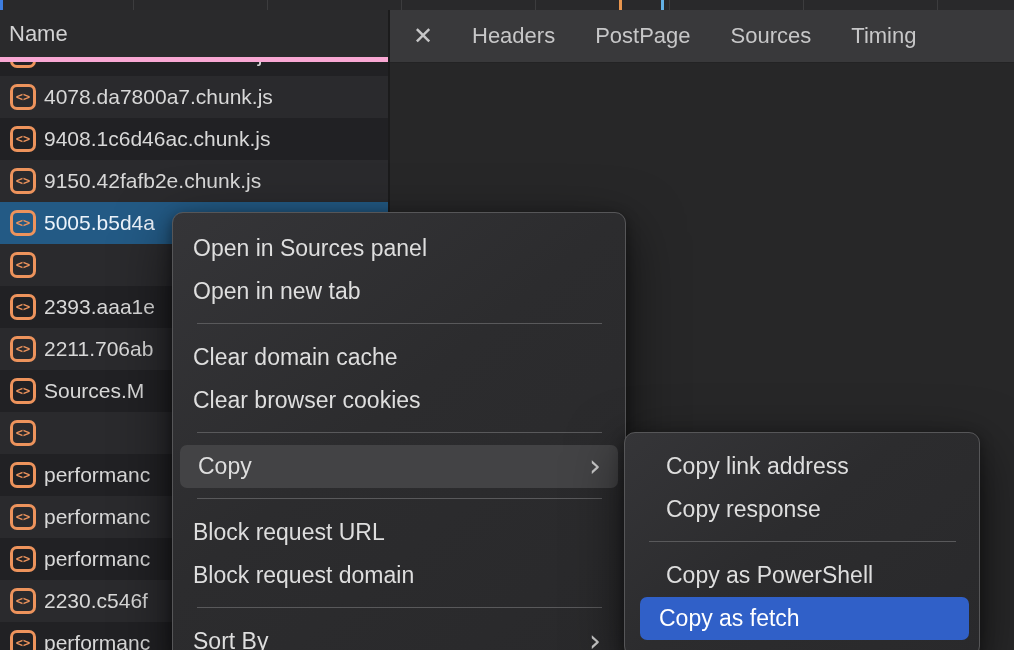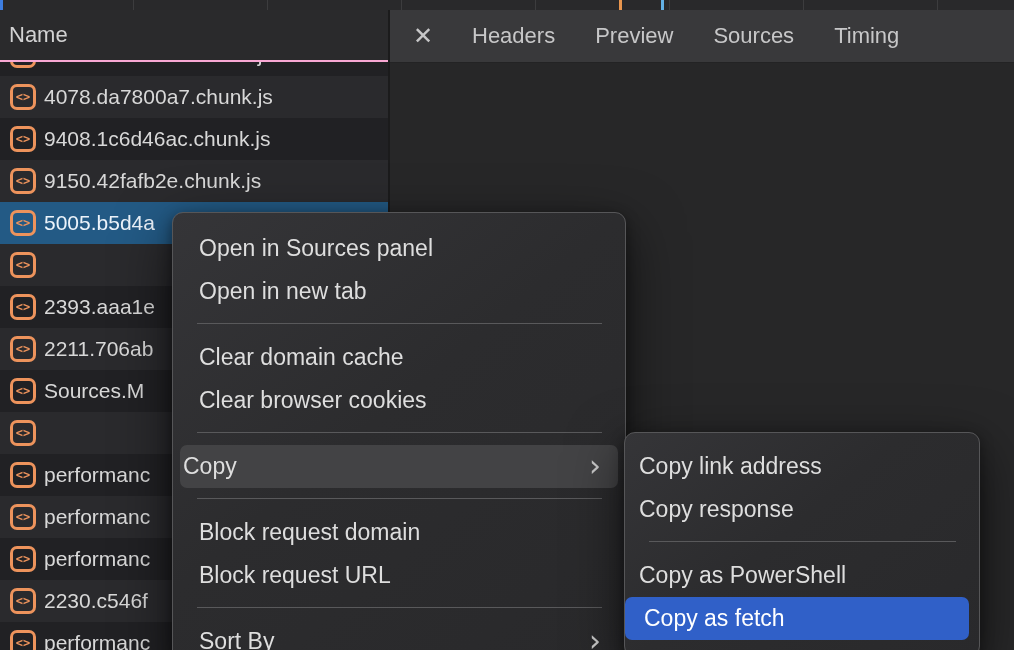"Name" .col-header { border-bottom: 2px solid #f9a8d4 -> 5px solid #f9a8d4 }
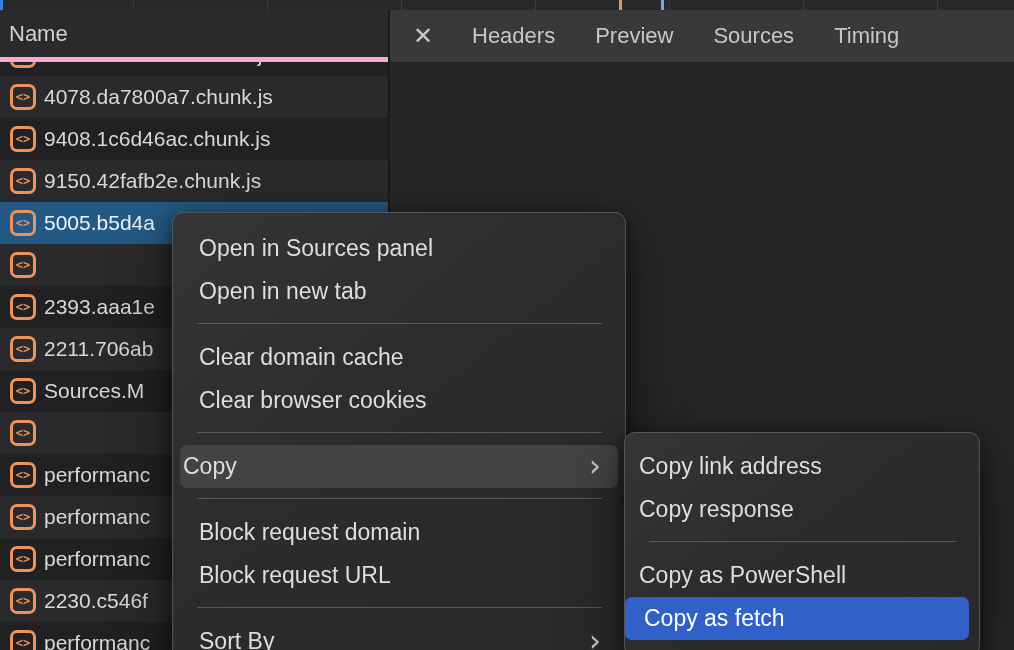"Preview" div.tab { text: Preview -> PostPage }
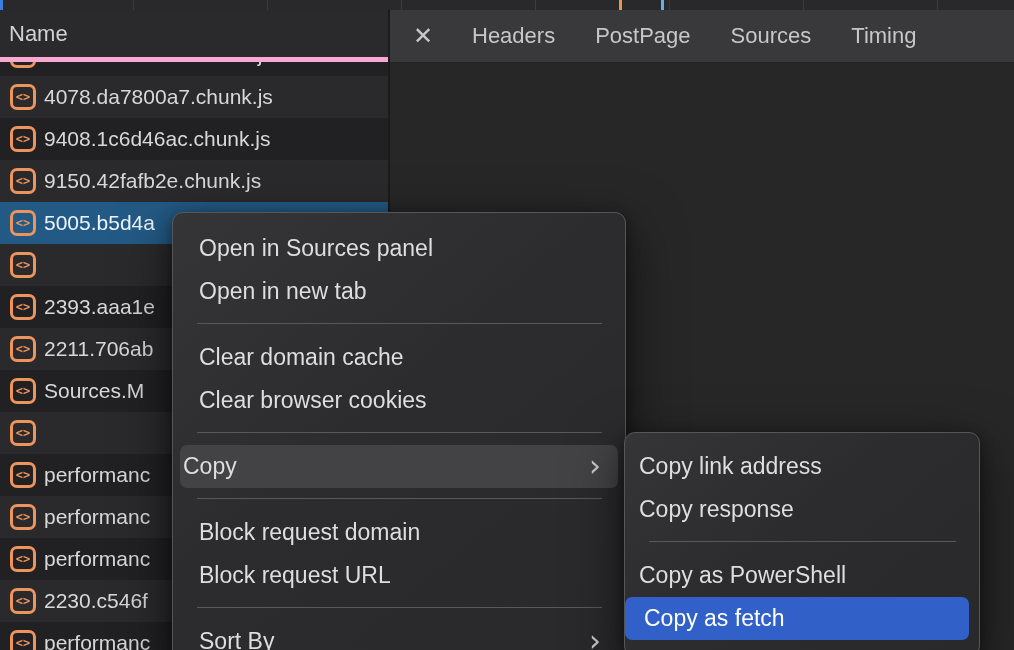"Open in Sources panel" .menu-item { padding-left: 26px -> 20px }
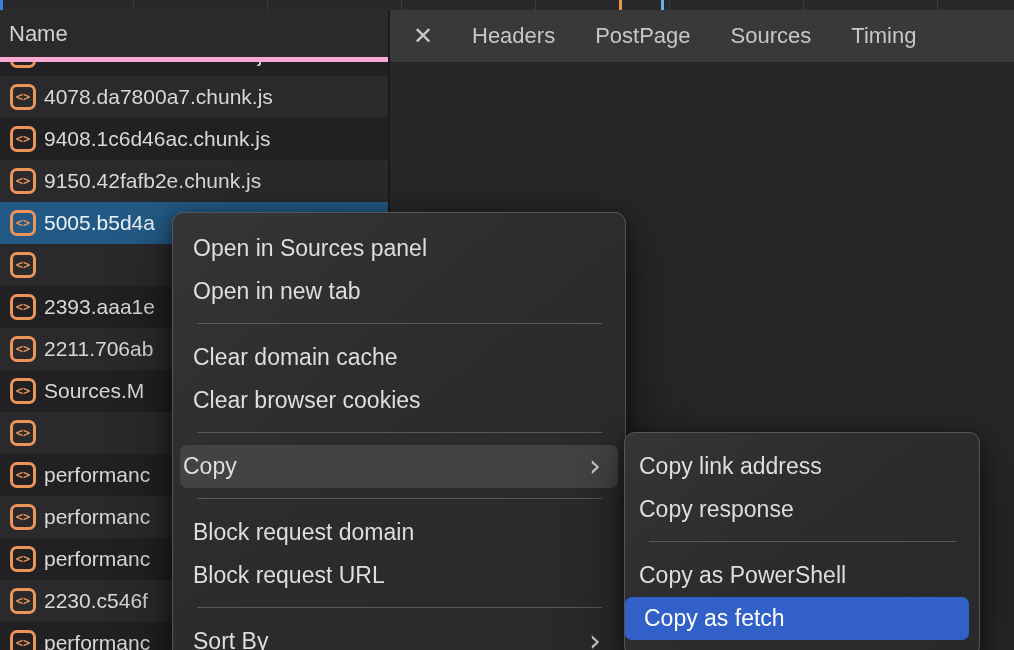"Copy" .menu-item.highlight { padding-left: 3px -> 18px }
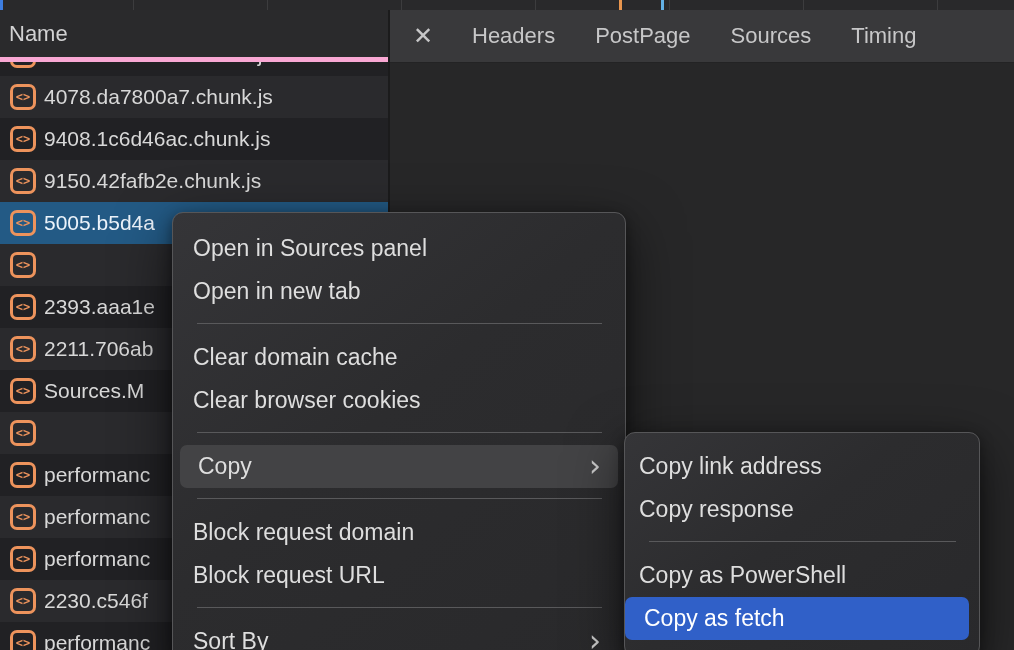"Copy link address" .submenu .menu-item { padding-left: 14px -> 41px }
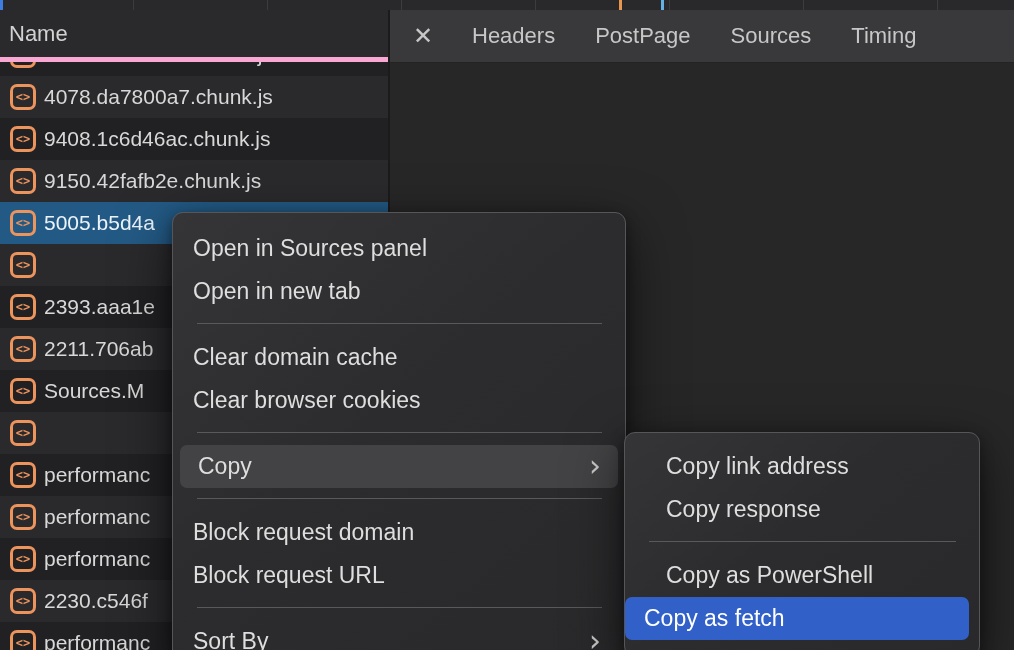"Block request domain" div.menu-item { order: before "Block request URL" -> after "Block request URL" }
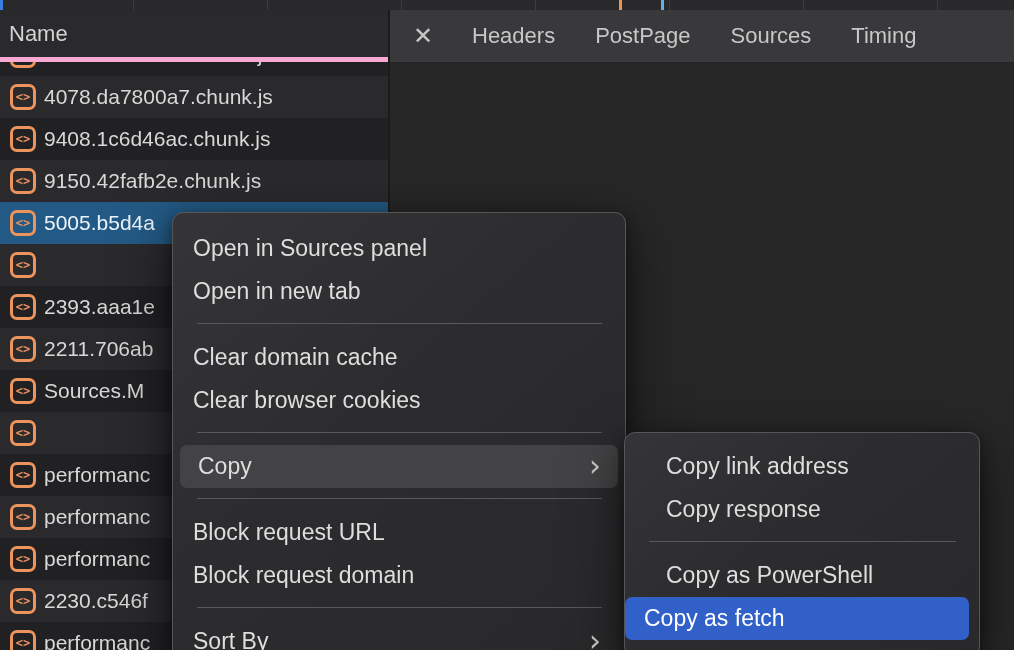"Copy as fetch" .menu-item.selected-blue { margin: 0 10px 0 0 -> 0 10px 0 15px }
